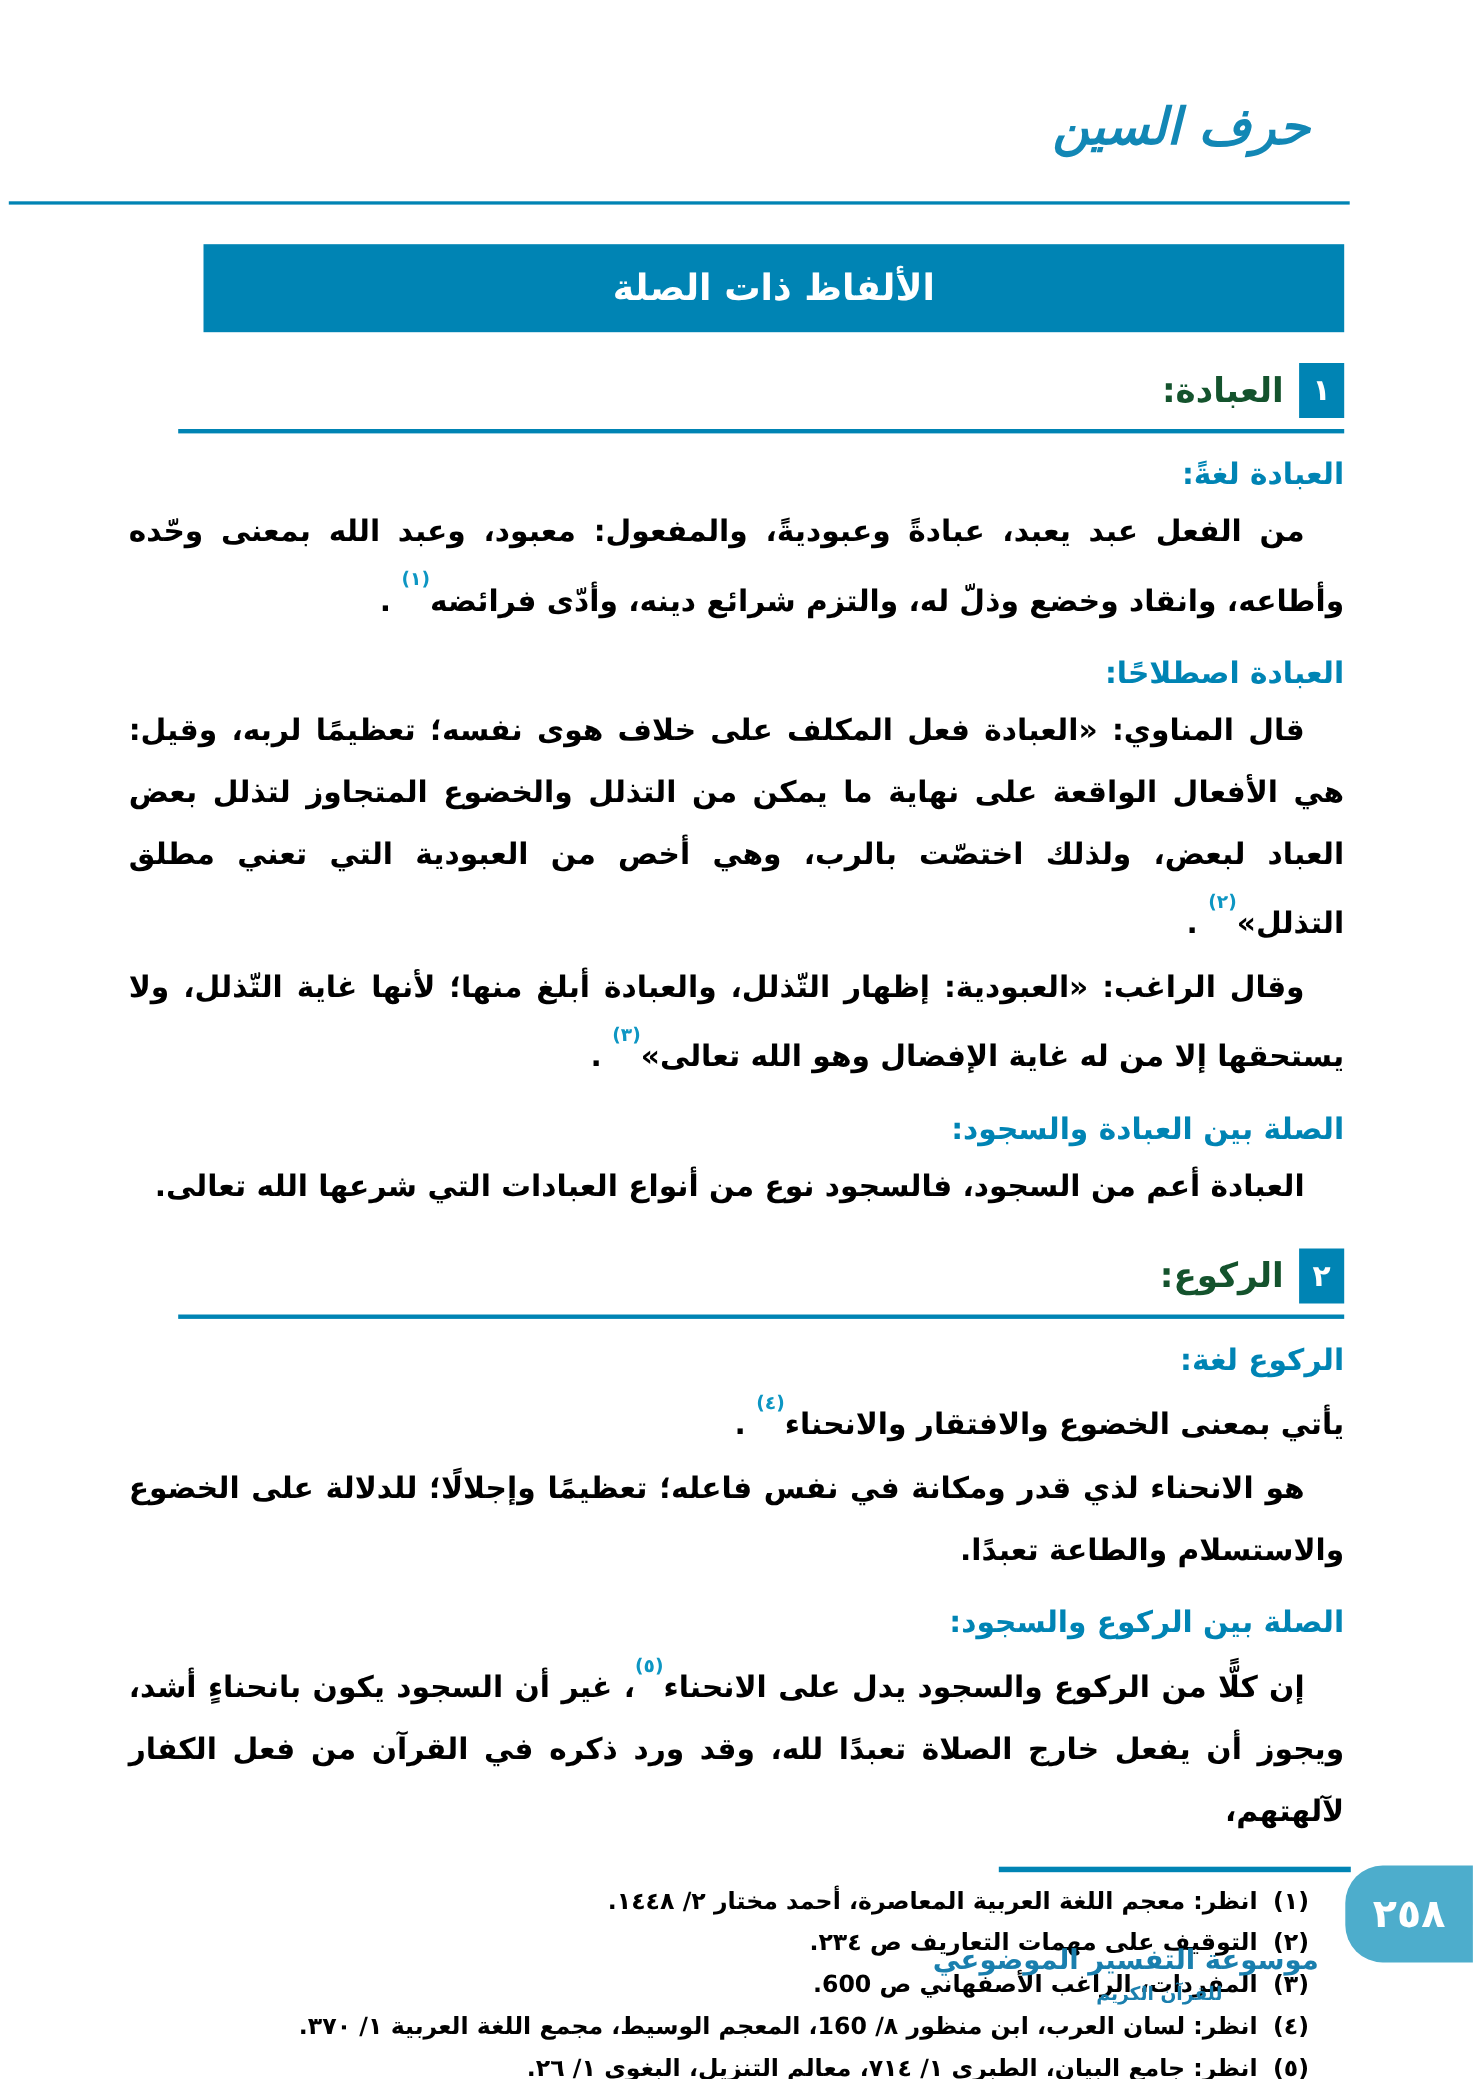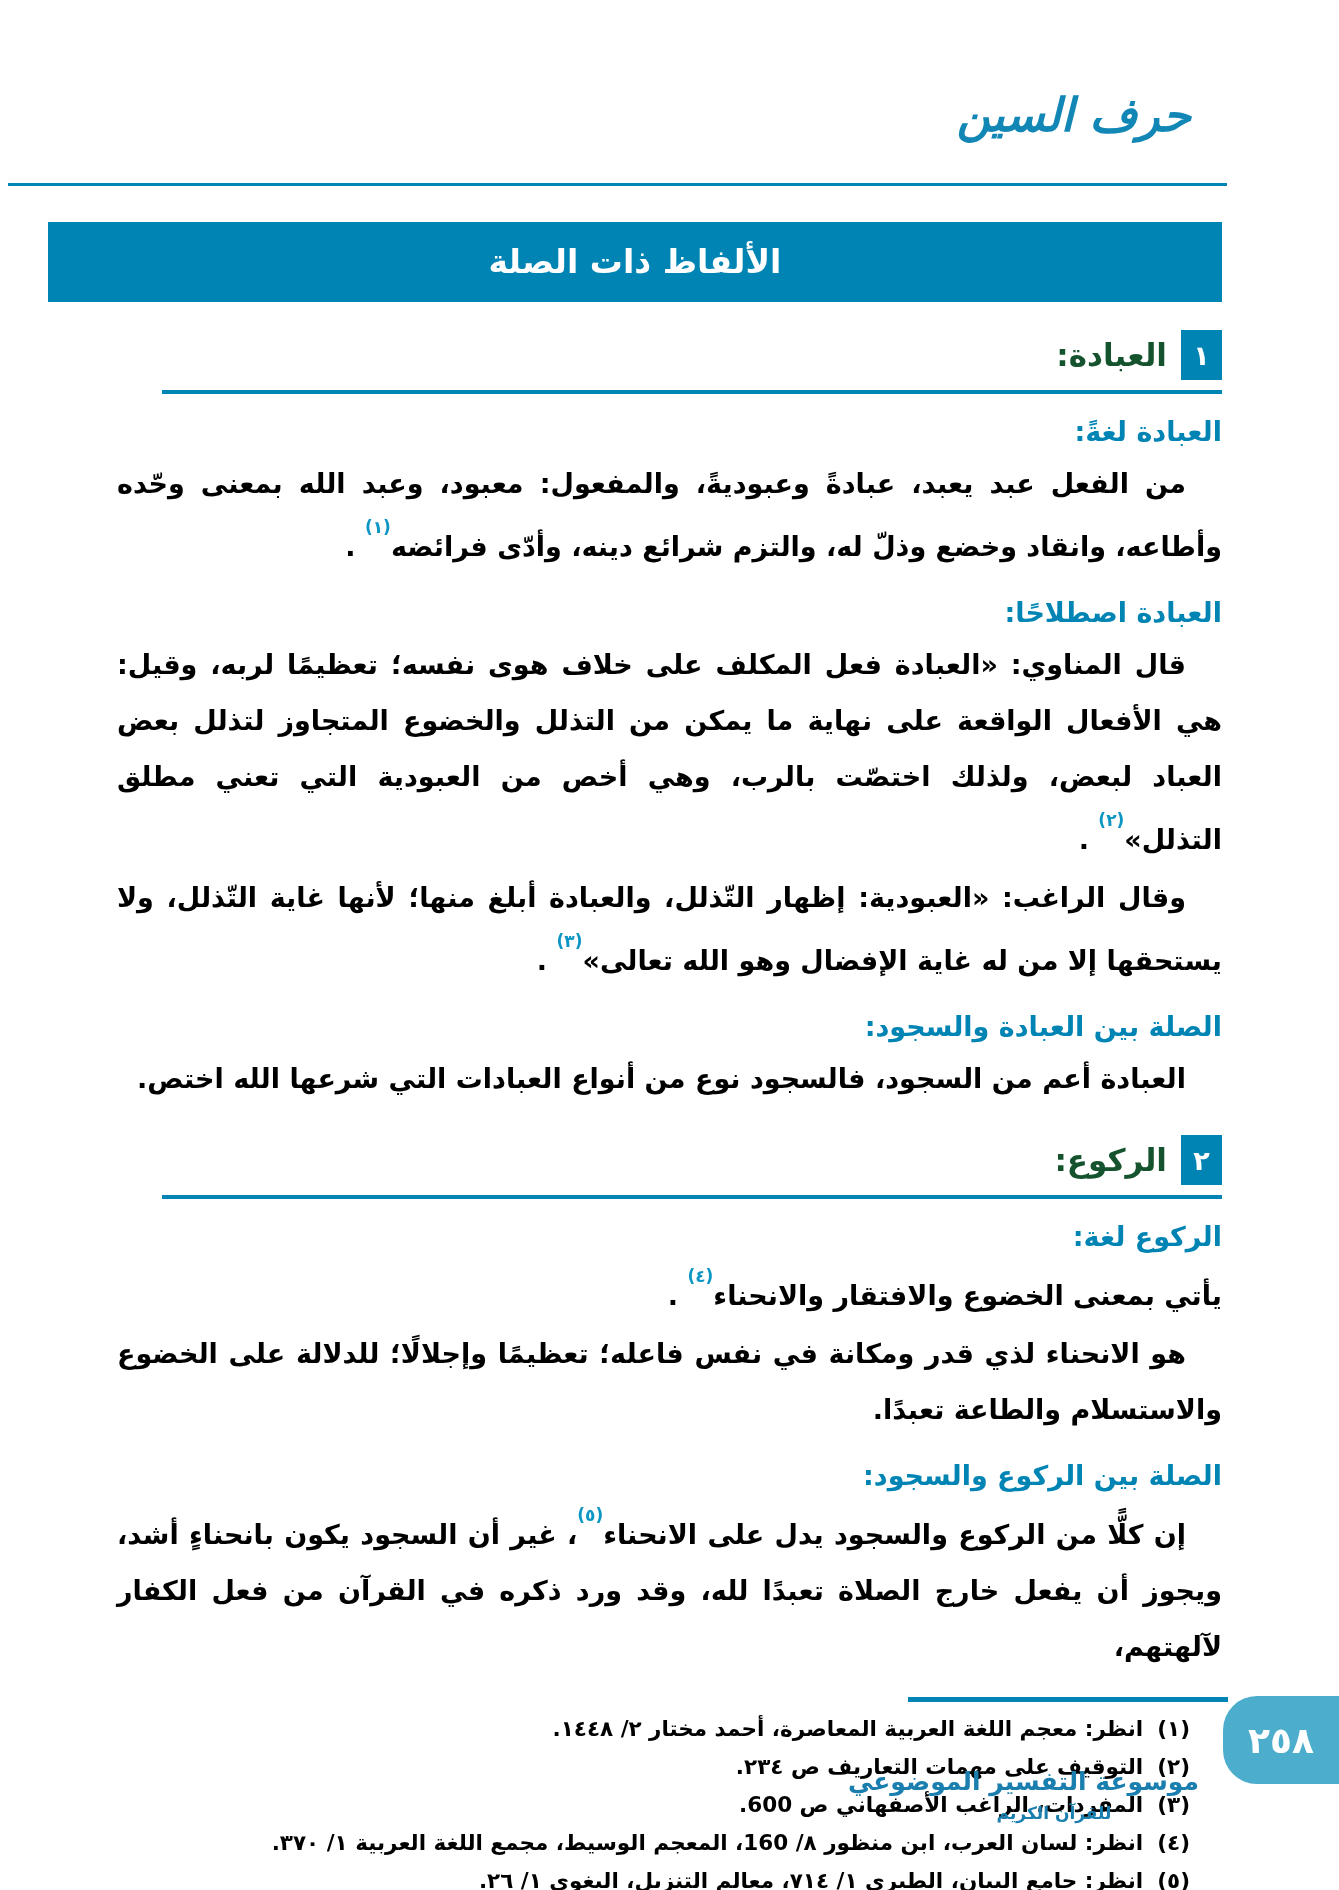"الألفاظ ذات الصلة" .banner { width: 1174px -> 1037px }
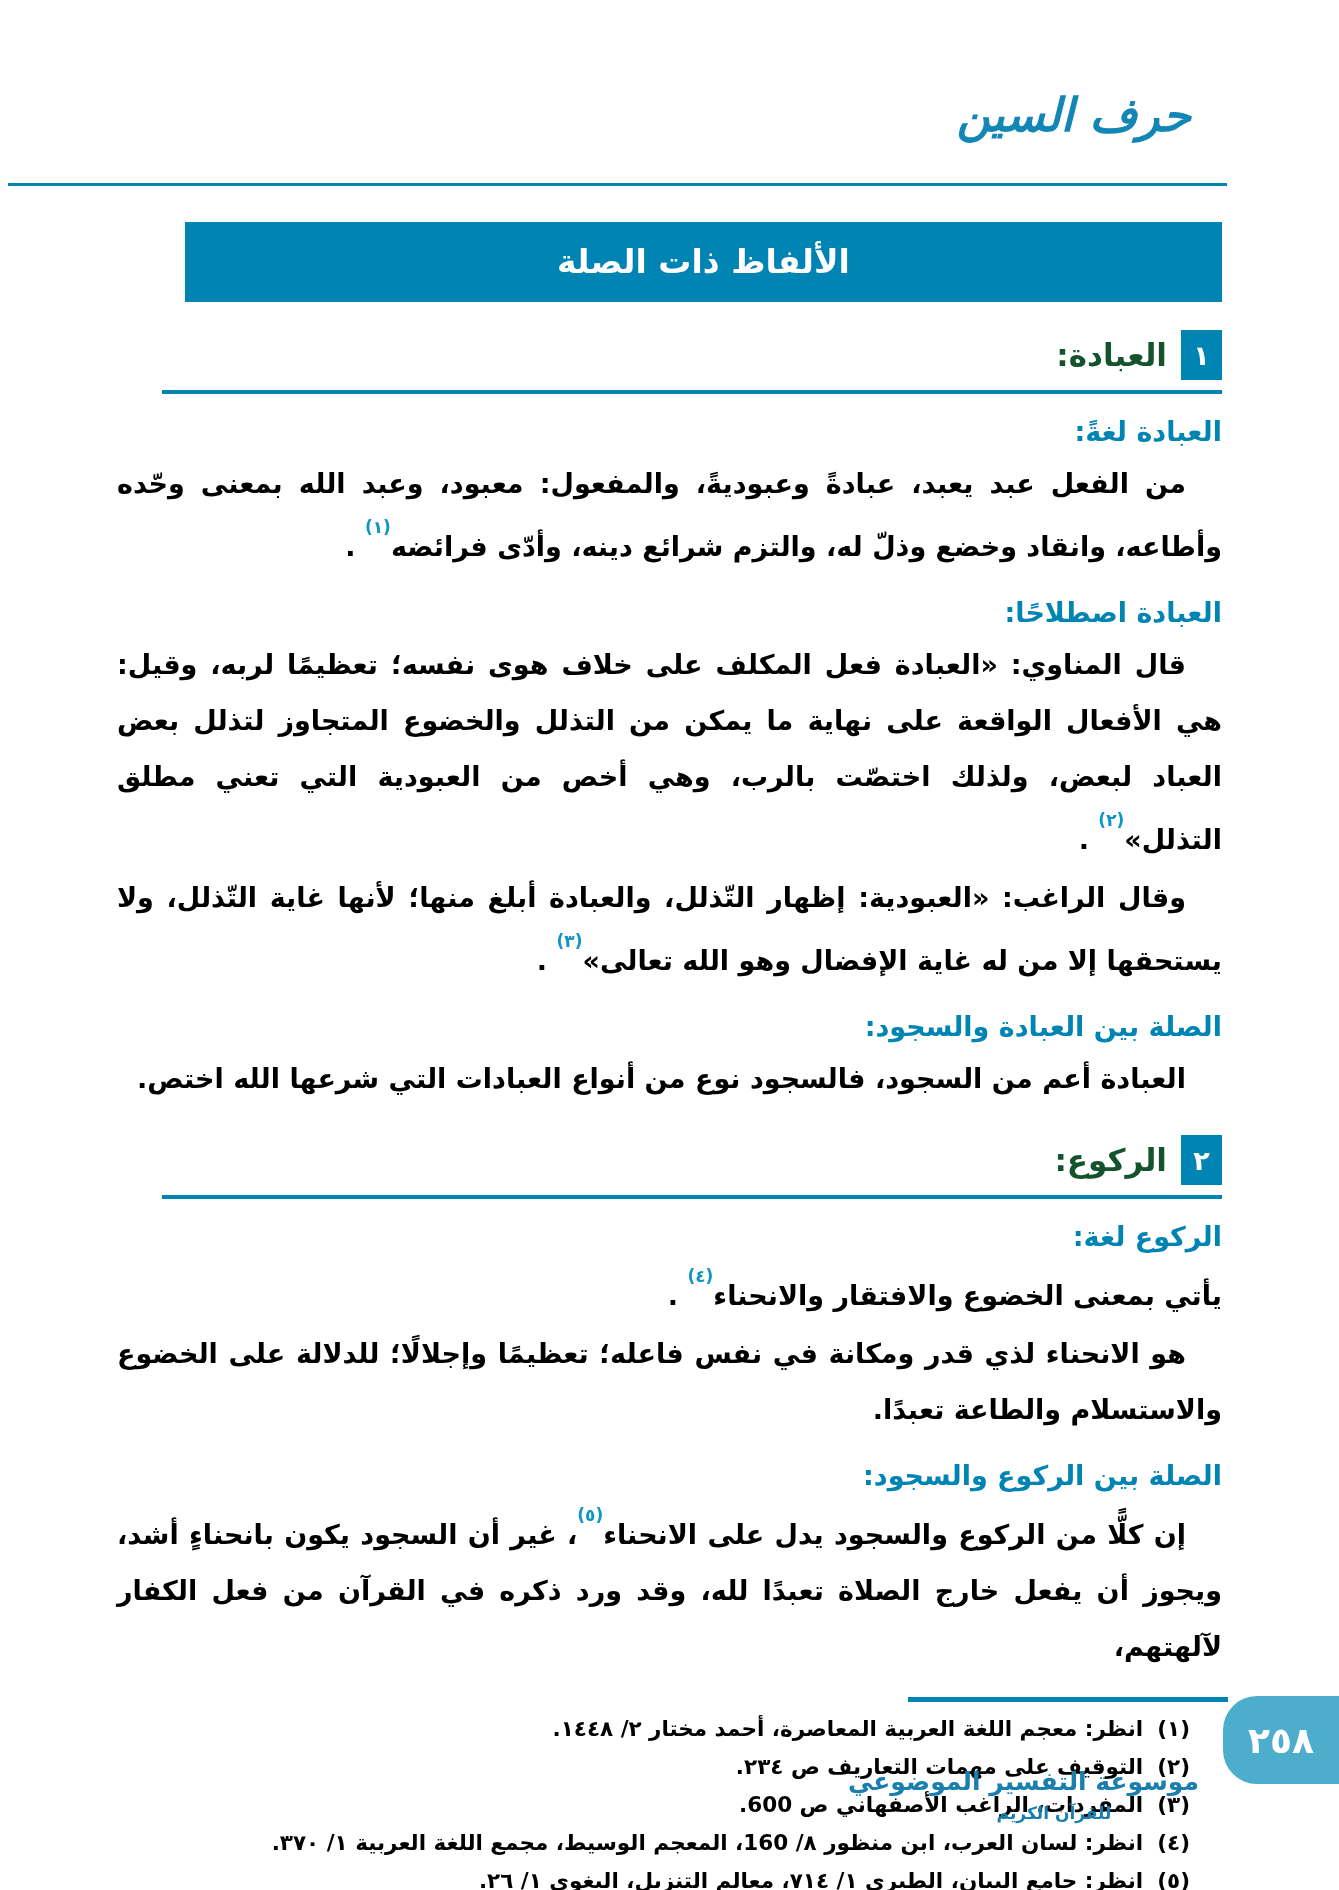"العبادة أعم من السجود، فالسجود" span { text: اختص -> تعالى }
